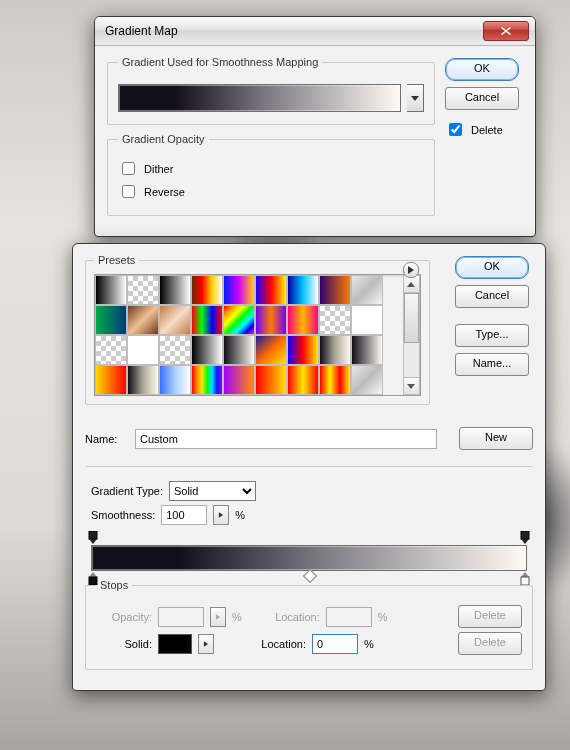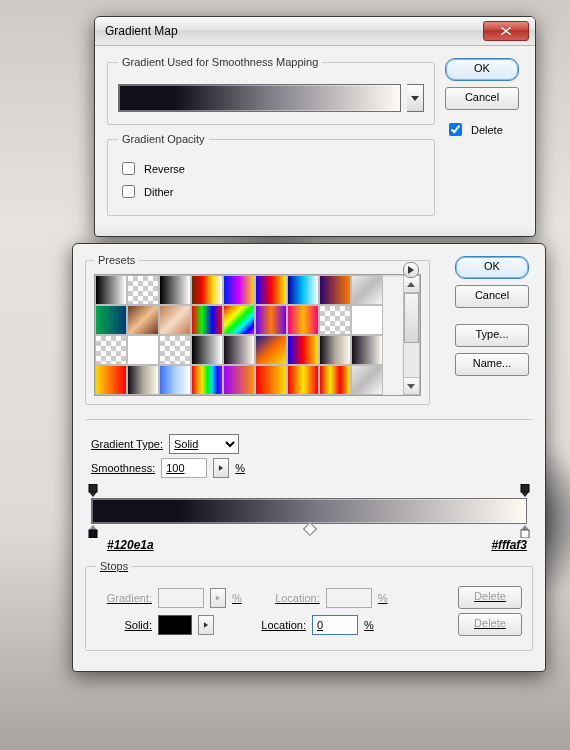"Reverse" div.row { order: before "Dither" -> after "Dither" }
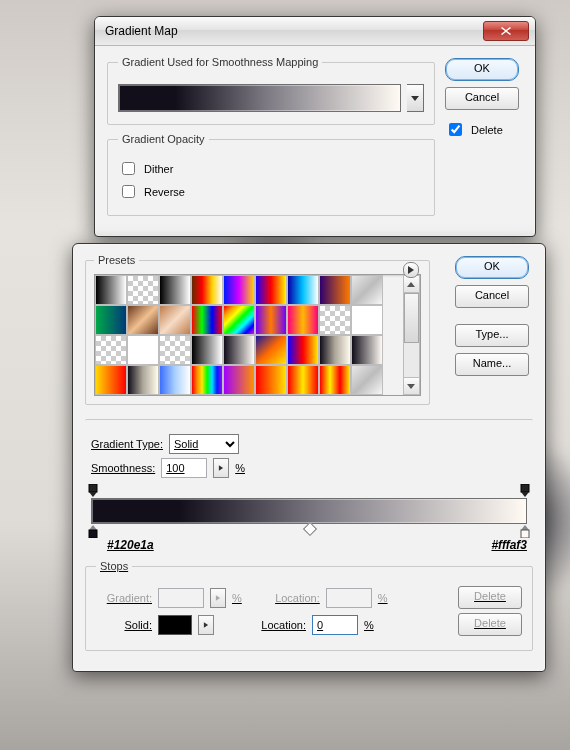"Name:" div.row { html: none -> <div> <span>Name:</span> <input> <div></div> <div>New</div> </div> }
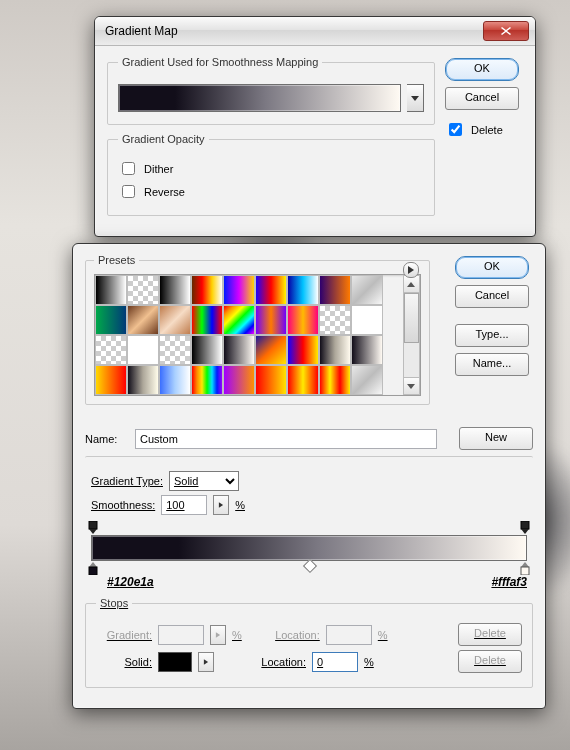"Gradient Type:" fieldset { margin-top: 6px -> 16px; text-decoration: underline -> none }
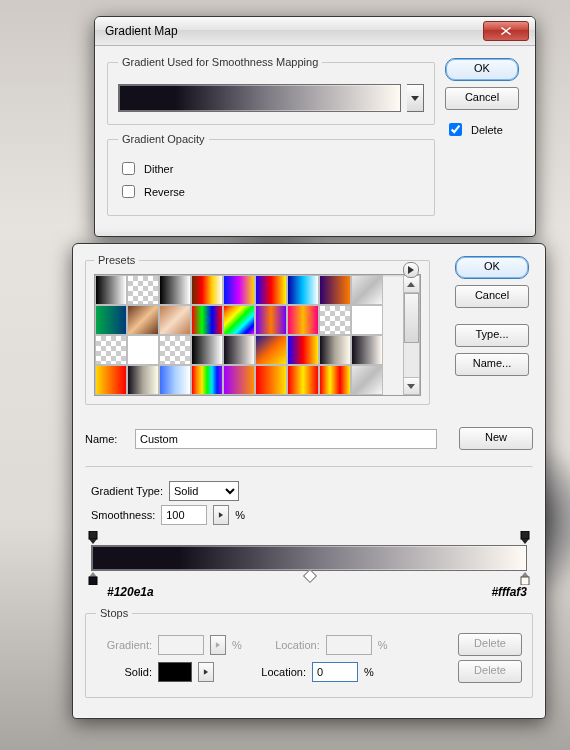"Solid" select.sel { width: 70px -> 87px }
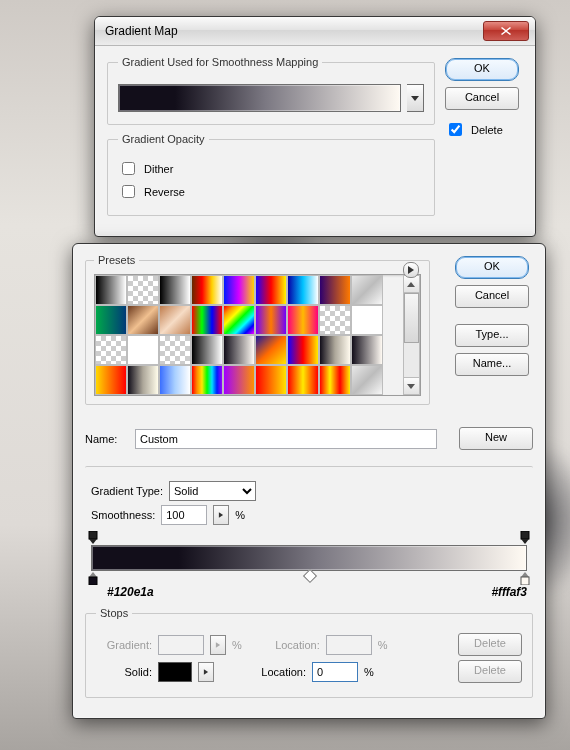"#120e1a" div { html: <div> <span>#120e1a</span> <span>#fffaf3</span> </div> -> none }
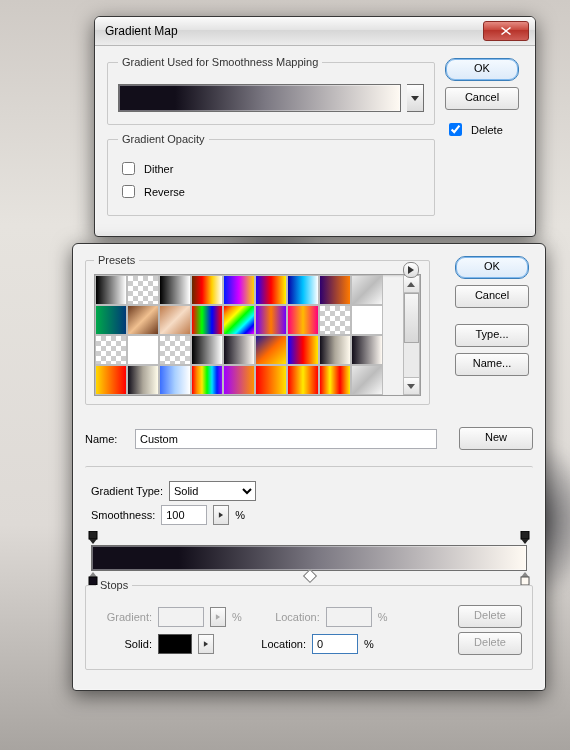"Gradient:" span { text: Gradient -> Opacity }
